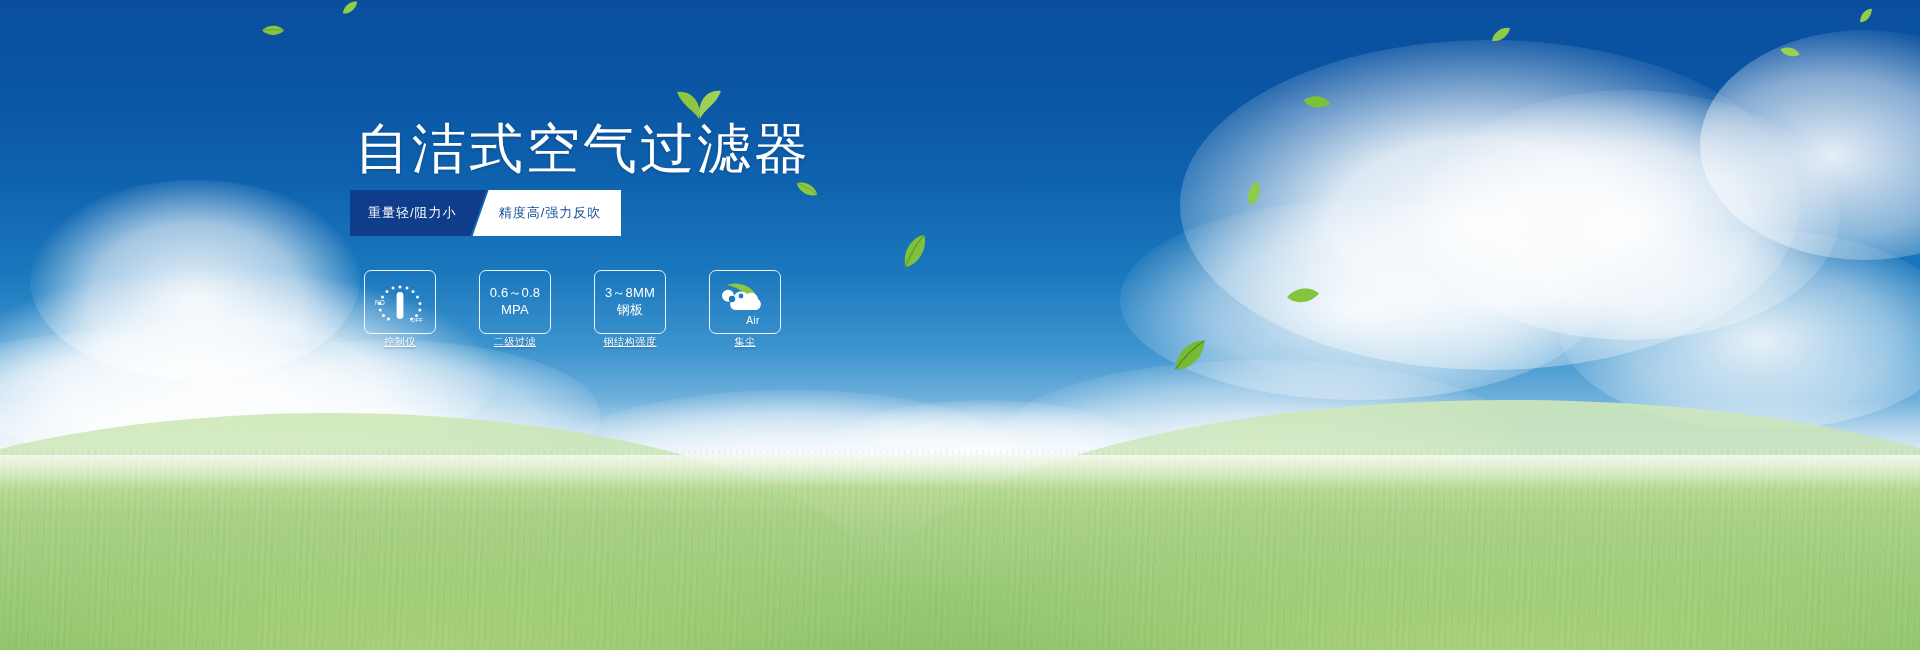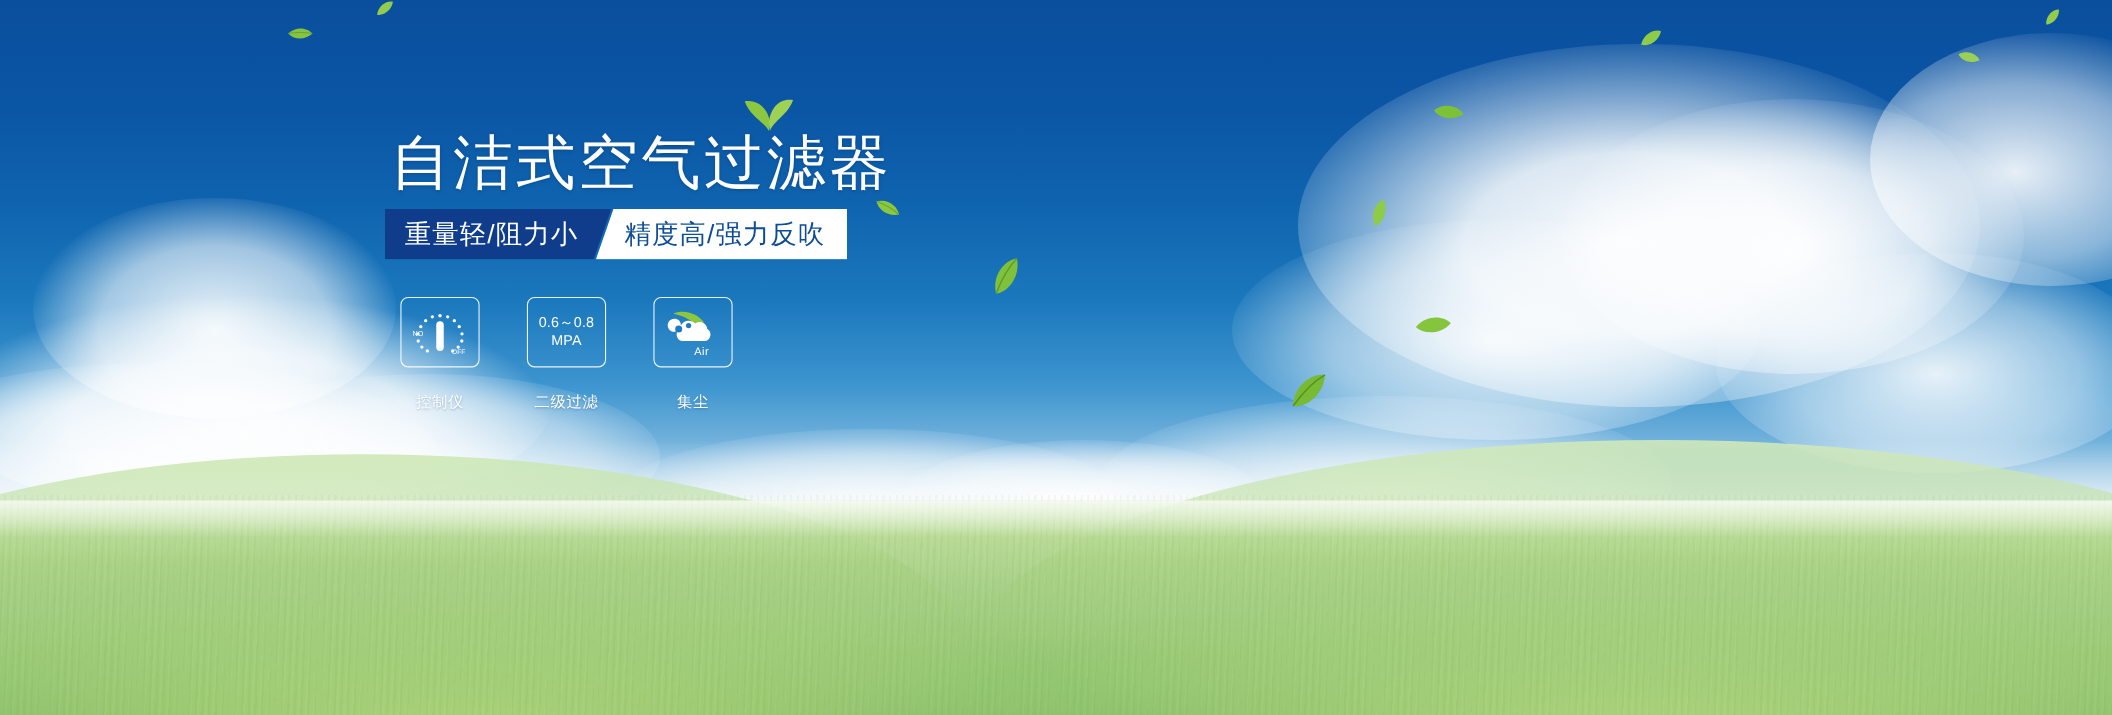"重量轻/阻力小" .pill { font-size: 24px -> 13px }
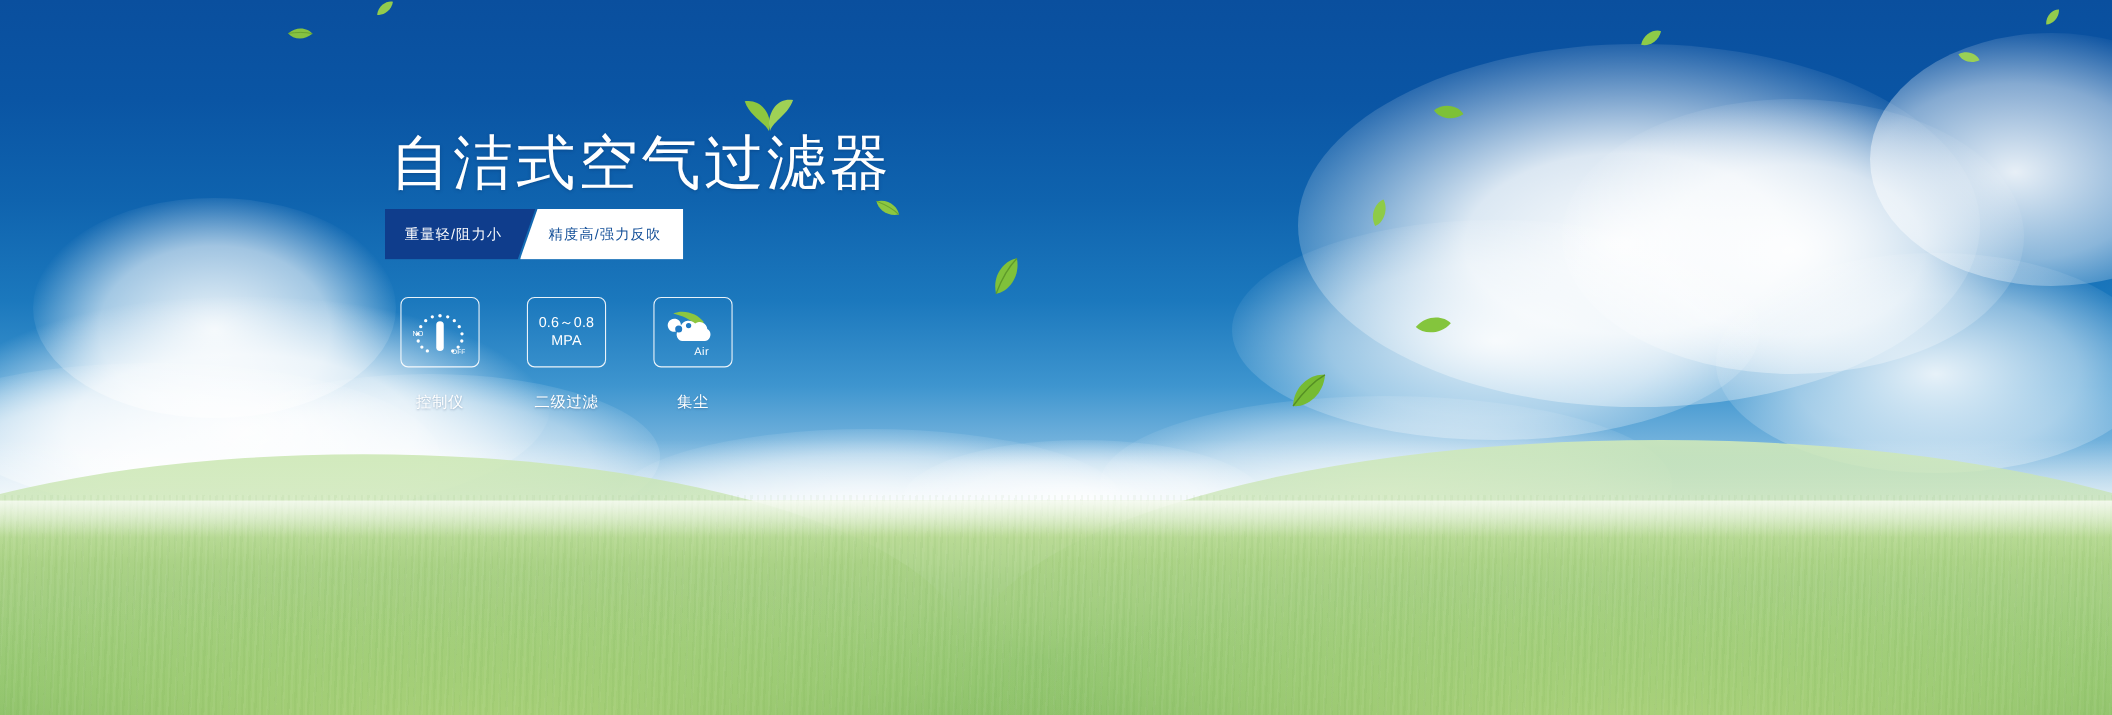"3～8MM" div.feature { html: none -> <div> <div> <div>3～8MM</div> <div>钢板</div> </div> <div>钢结构强度</div> </div> }
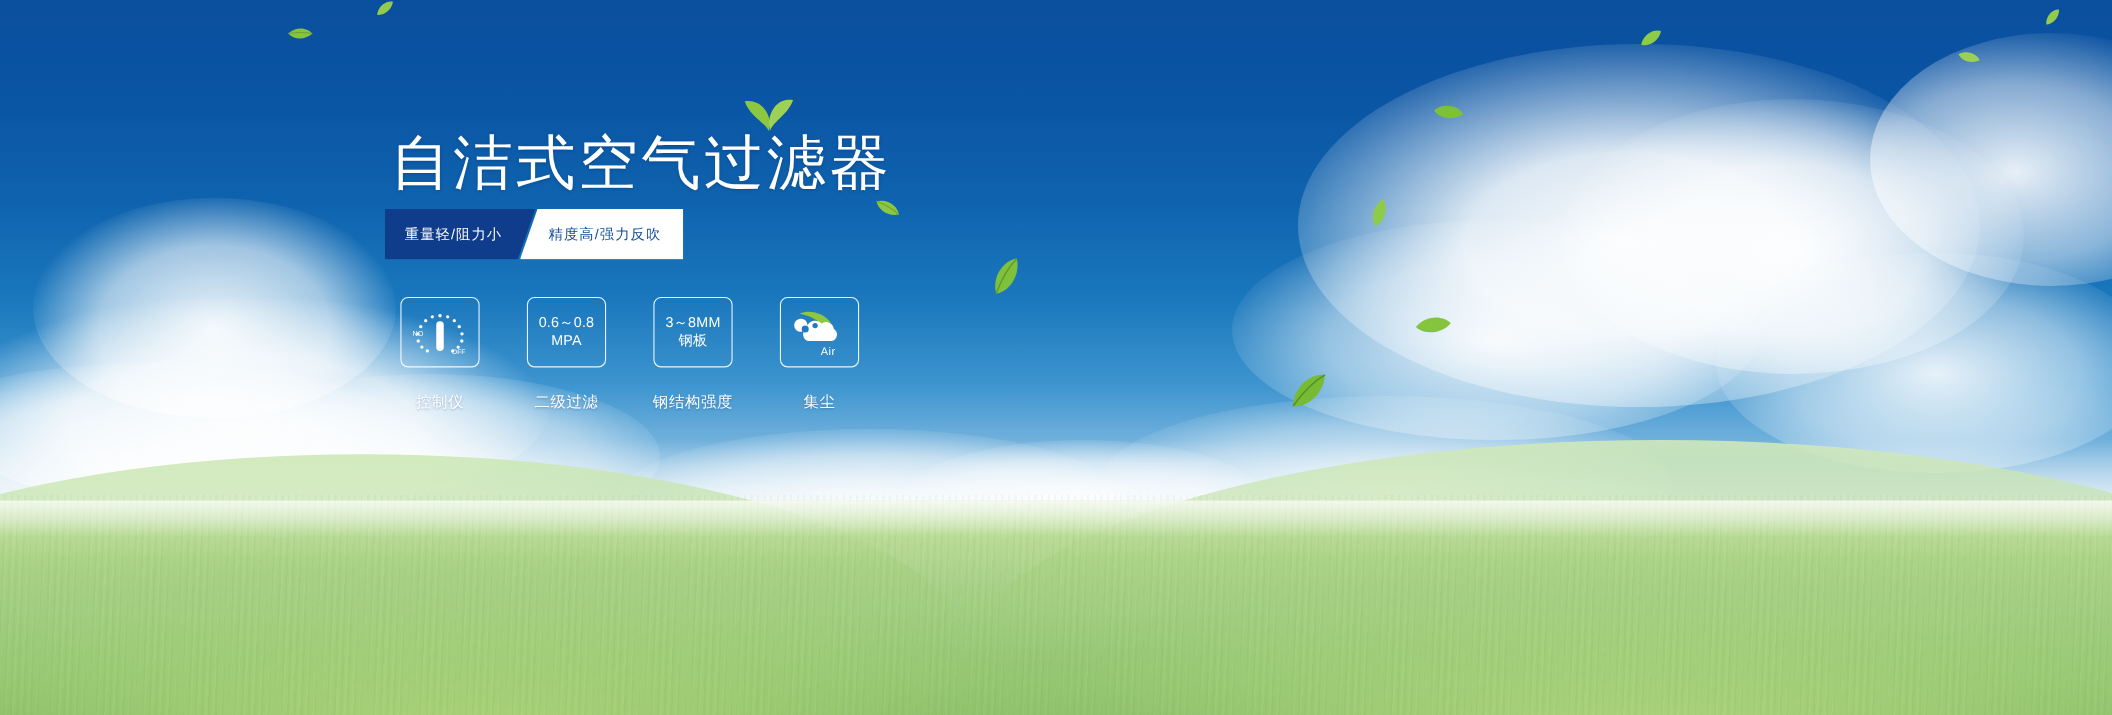"控制仪" .flabel { font-size: 14px -> 10px; margin-top: 23px -> 1px; text-decoration: none -> underline }
